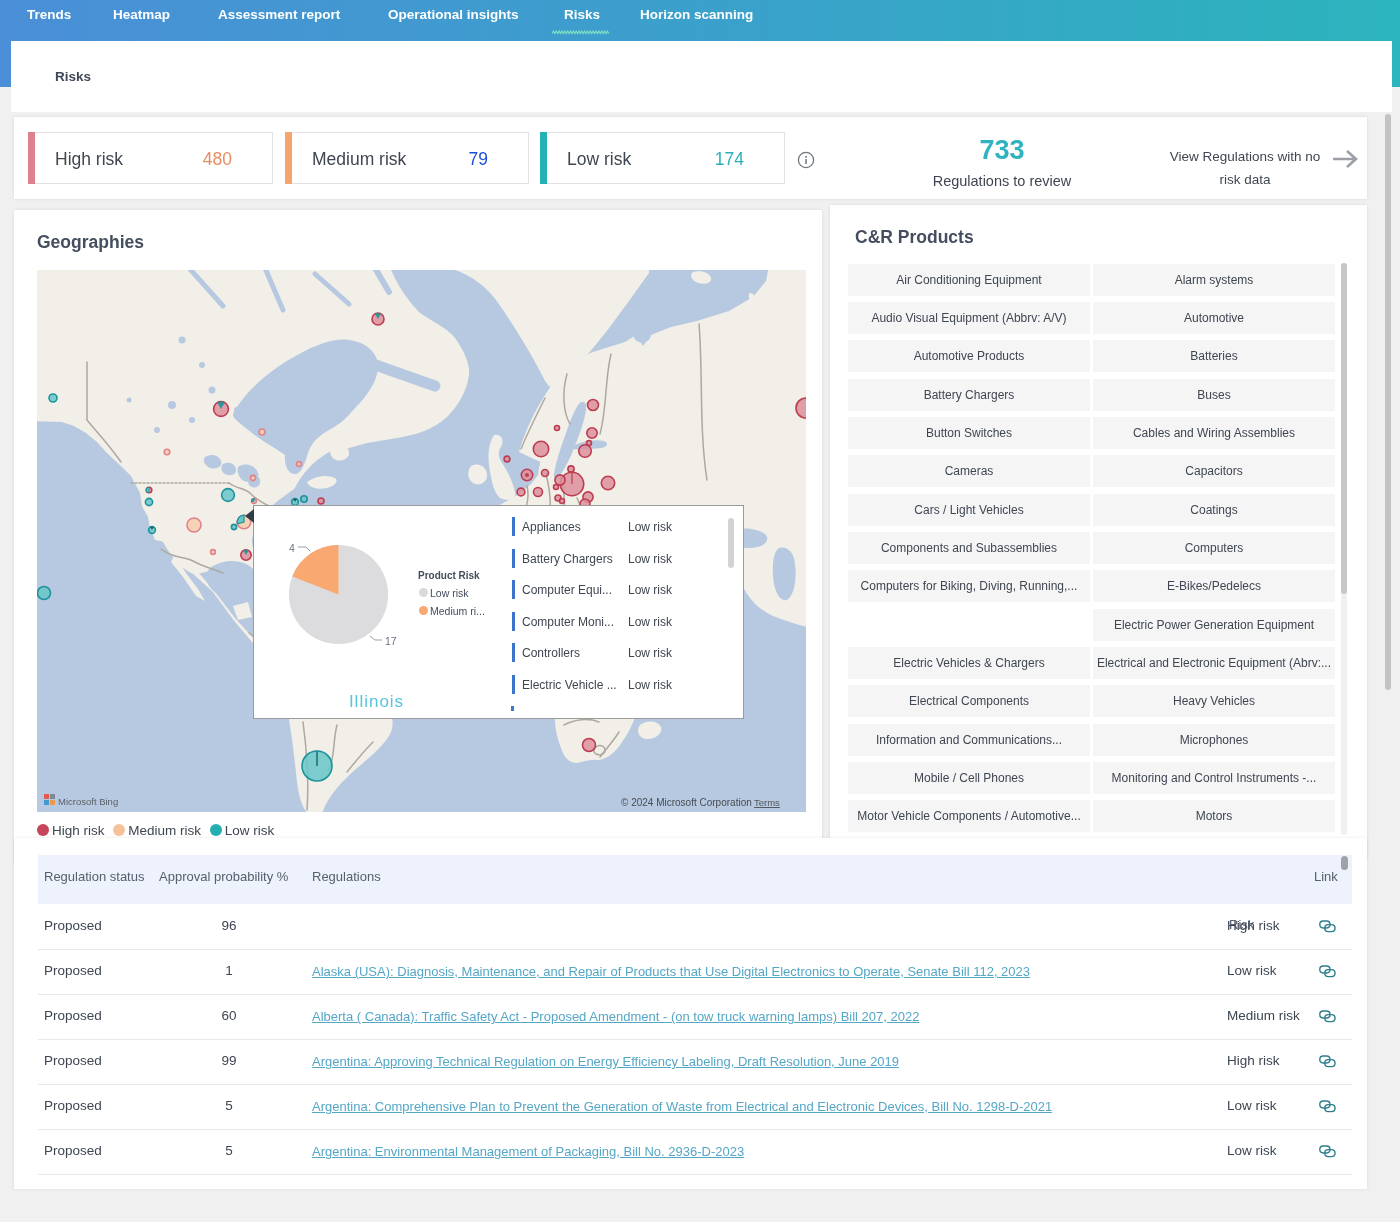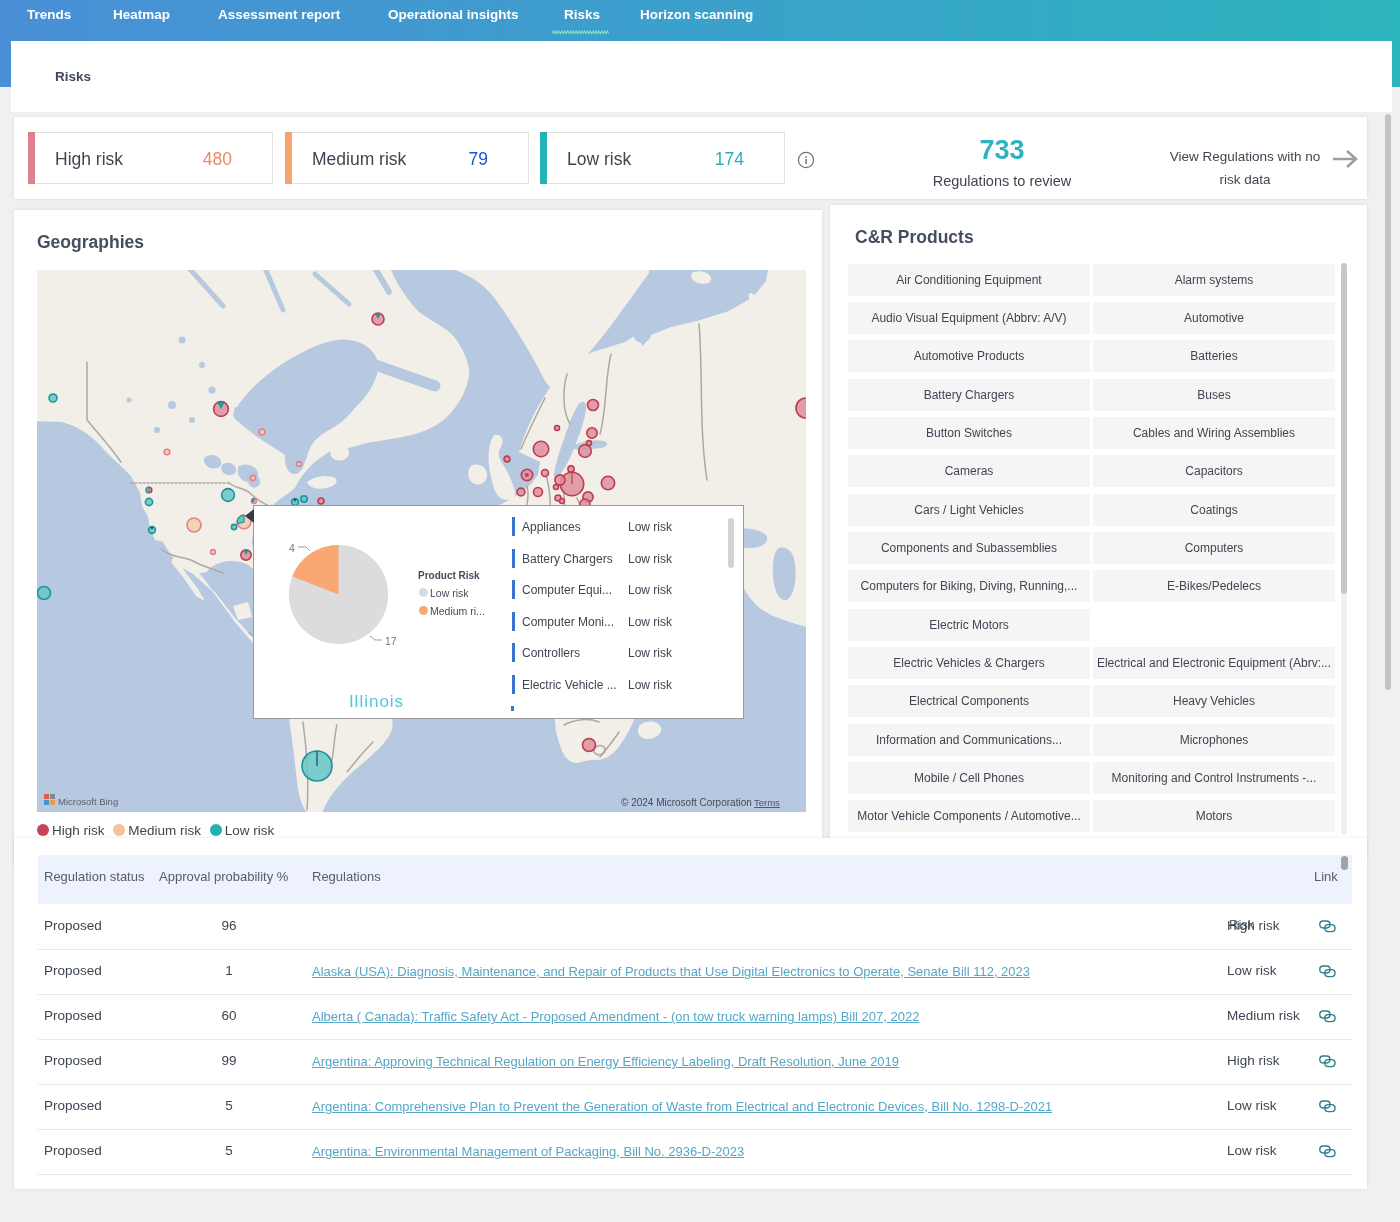"Electric Motors" div.prodcell { html: <div>Electric Motors</div> -> none }
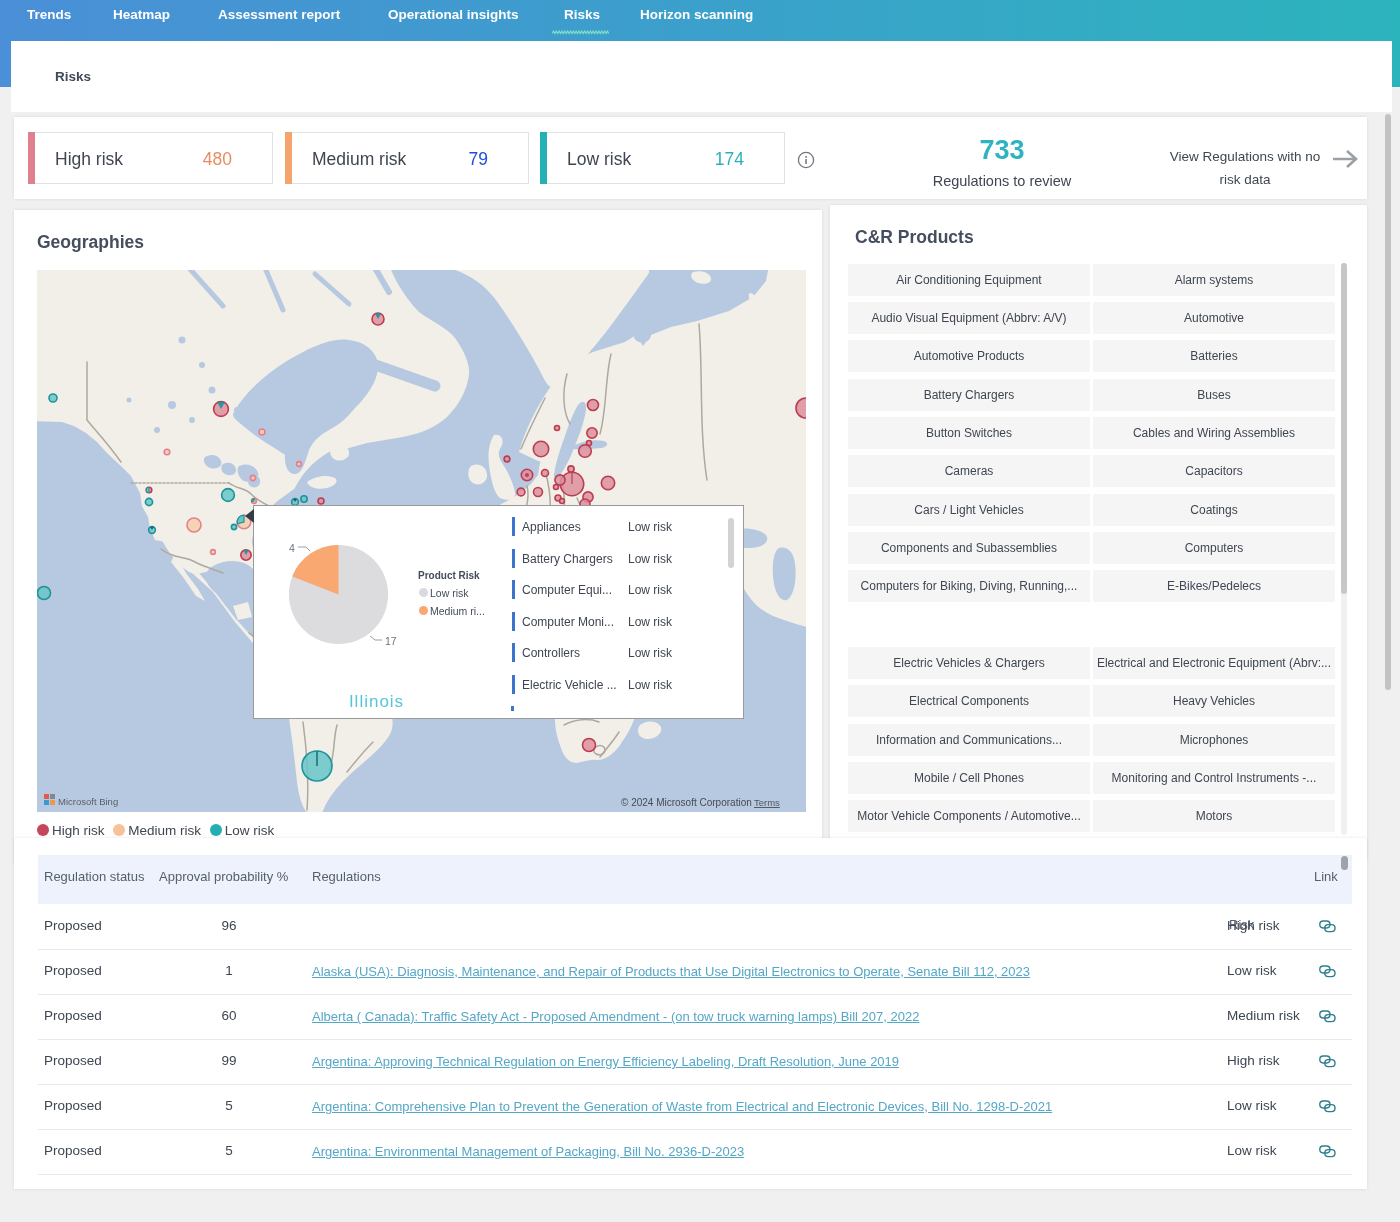"Electric Power Generation Equipment" div.prodcell { html: none -> <div>Electric Power Generation Equipment</div> }
